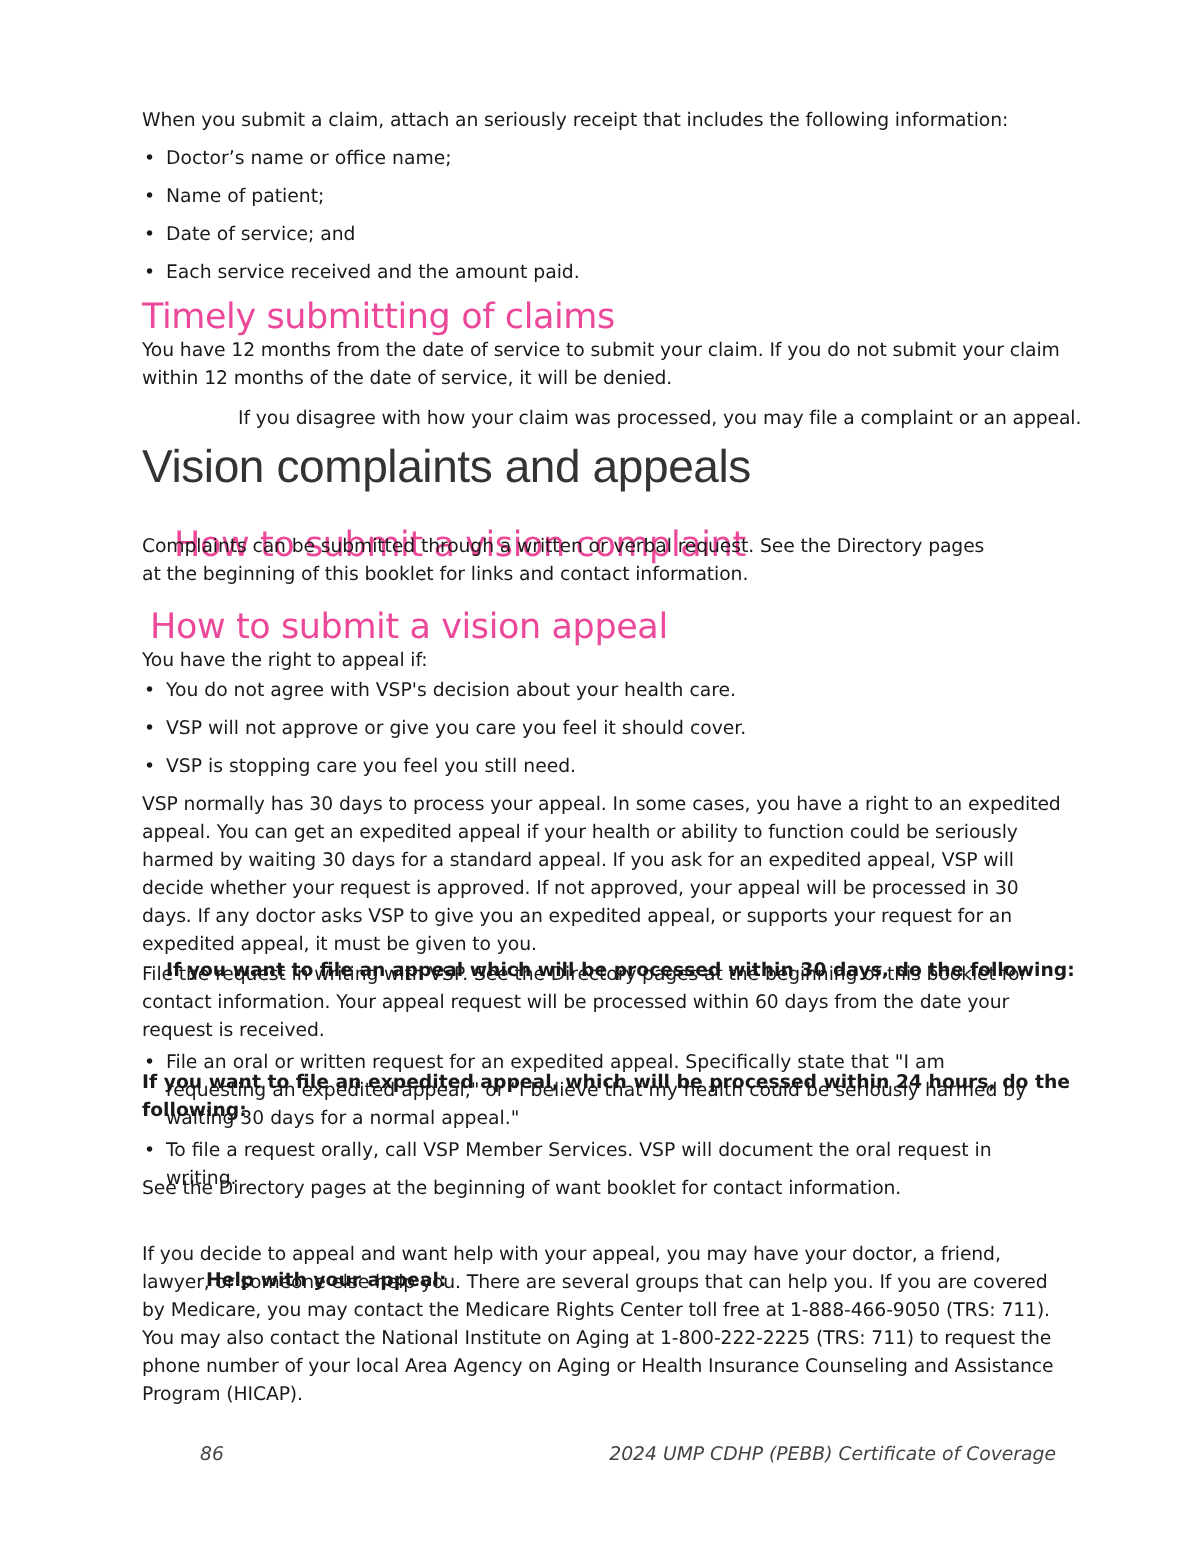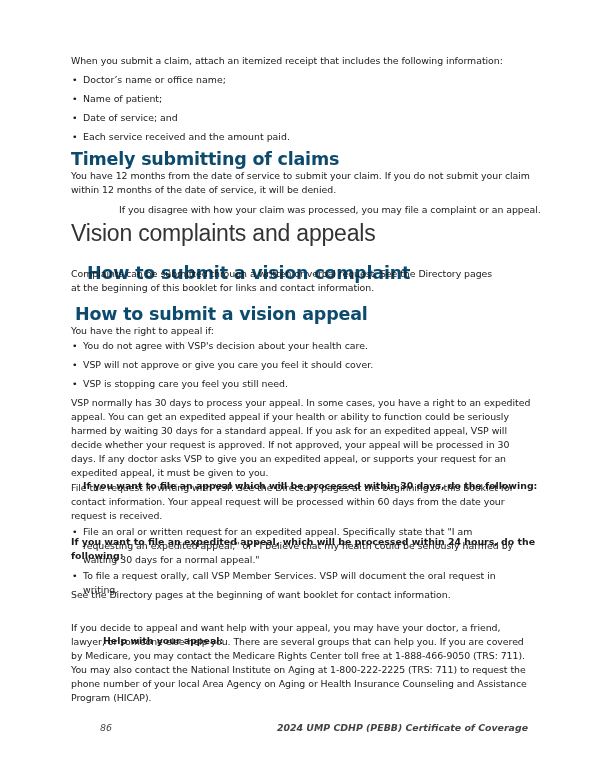"When you submit a claim," p.abs { text: itemized -> seriously }
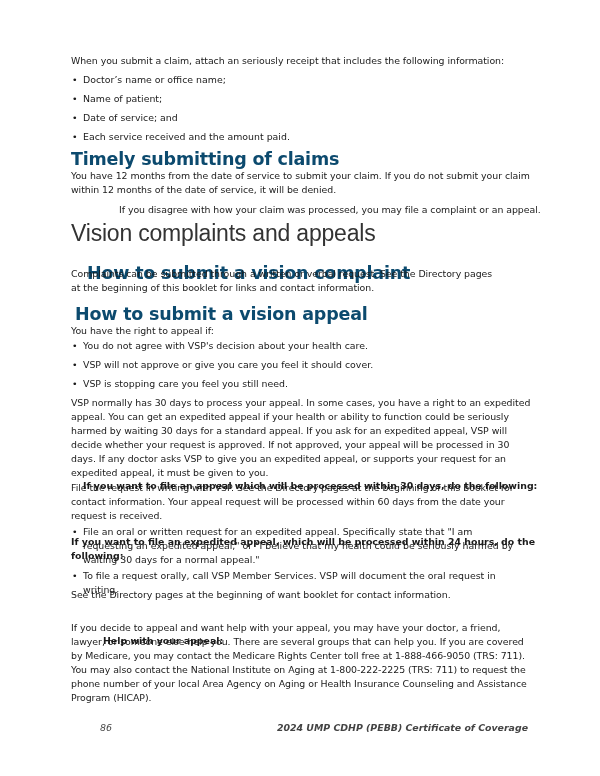"Timely submitting of claims" .h2 { color: #0c4a6e -> #ec4899; font-weight: bold -> normal }
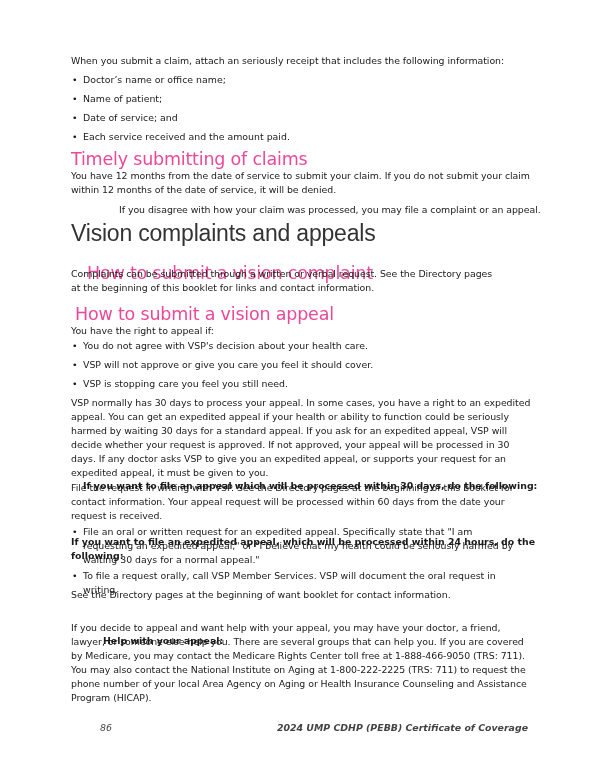"2024 UMP CDHP (PEBB) Certificate" div.footer { font-weight: bold -> none }
